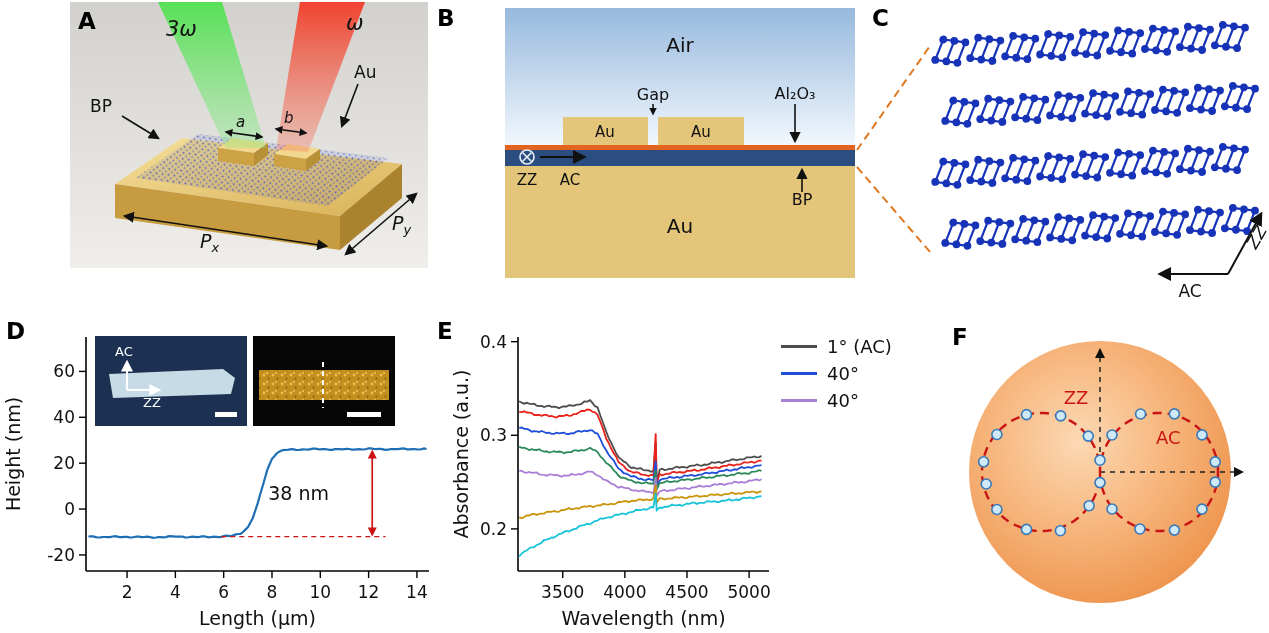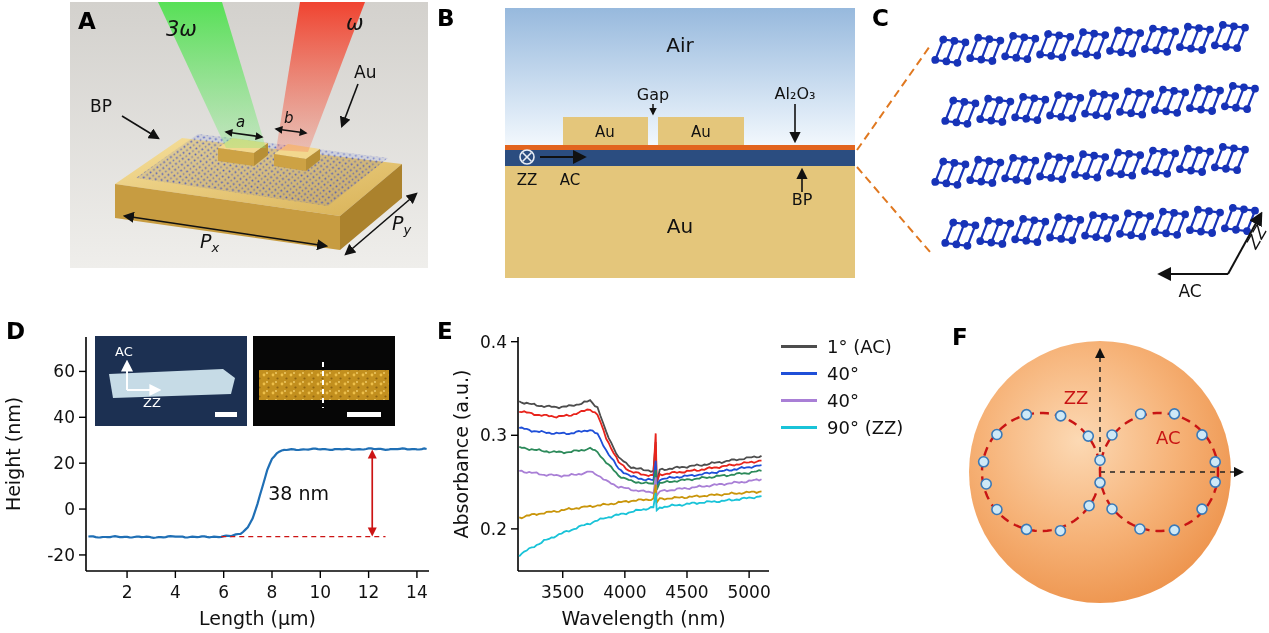"90° (ZZ)" div.legend-item { html: <div> <span></span> <span>90° (ZZ)</span> </div> -> none }
